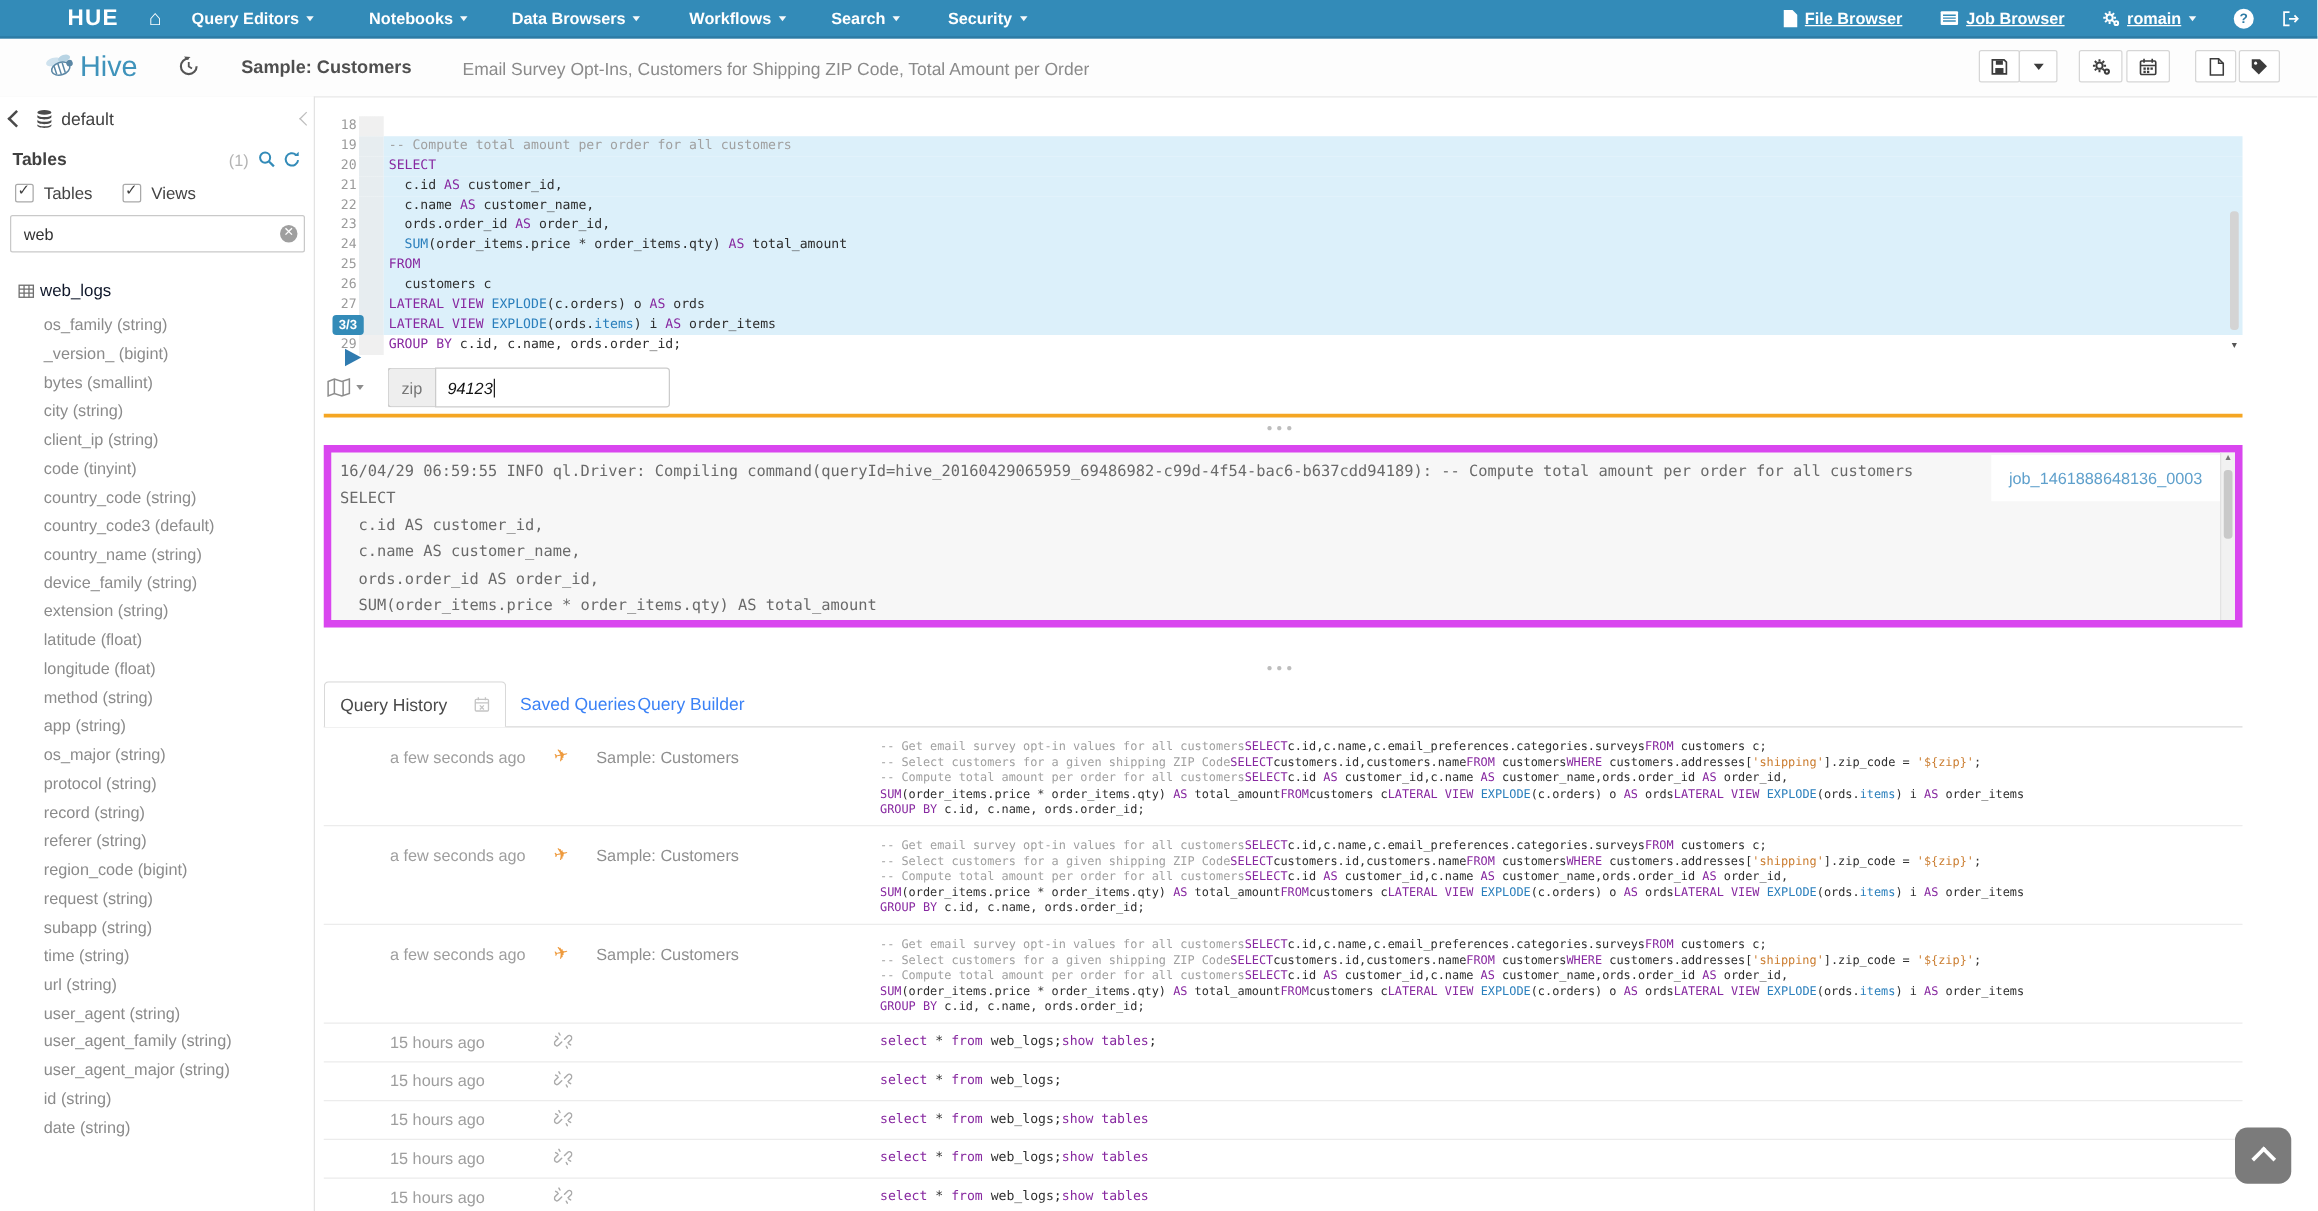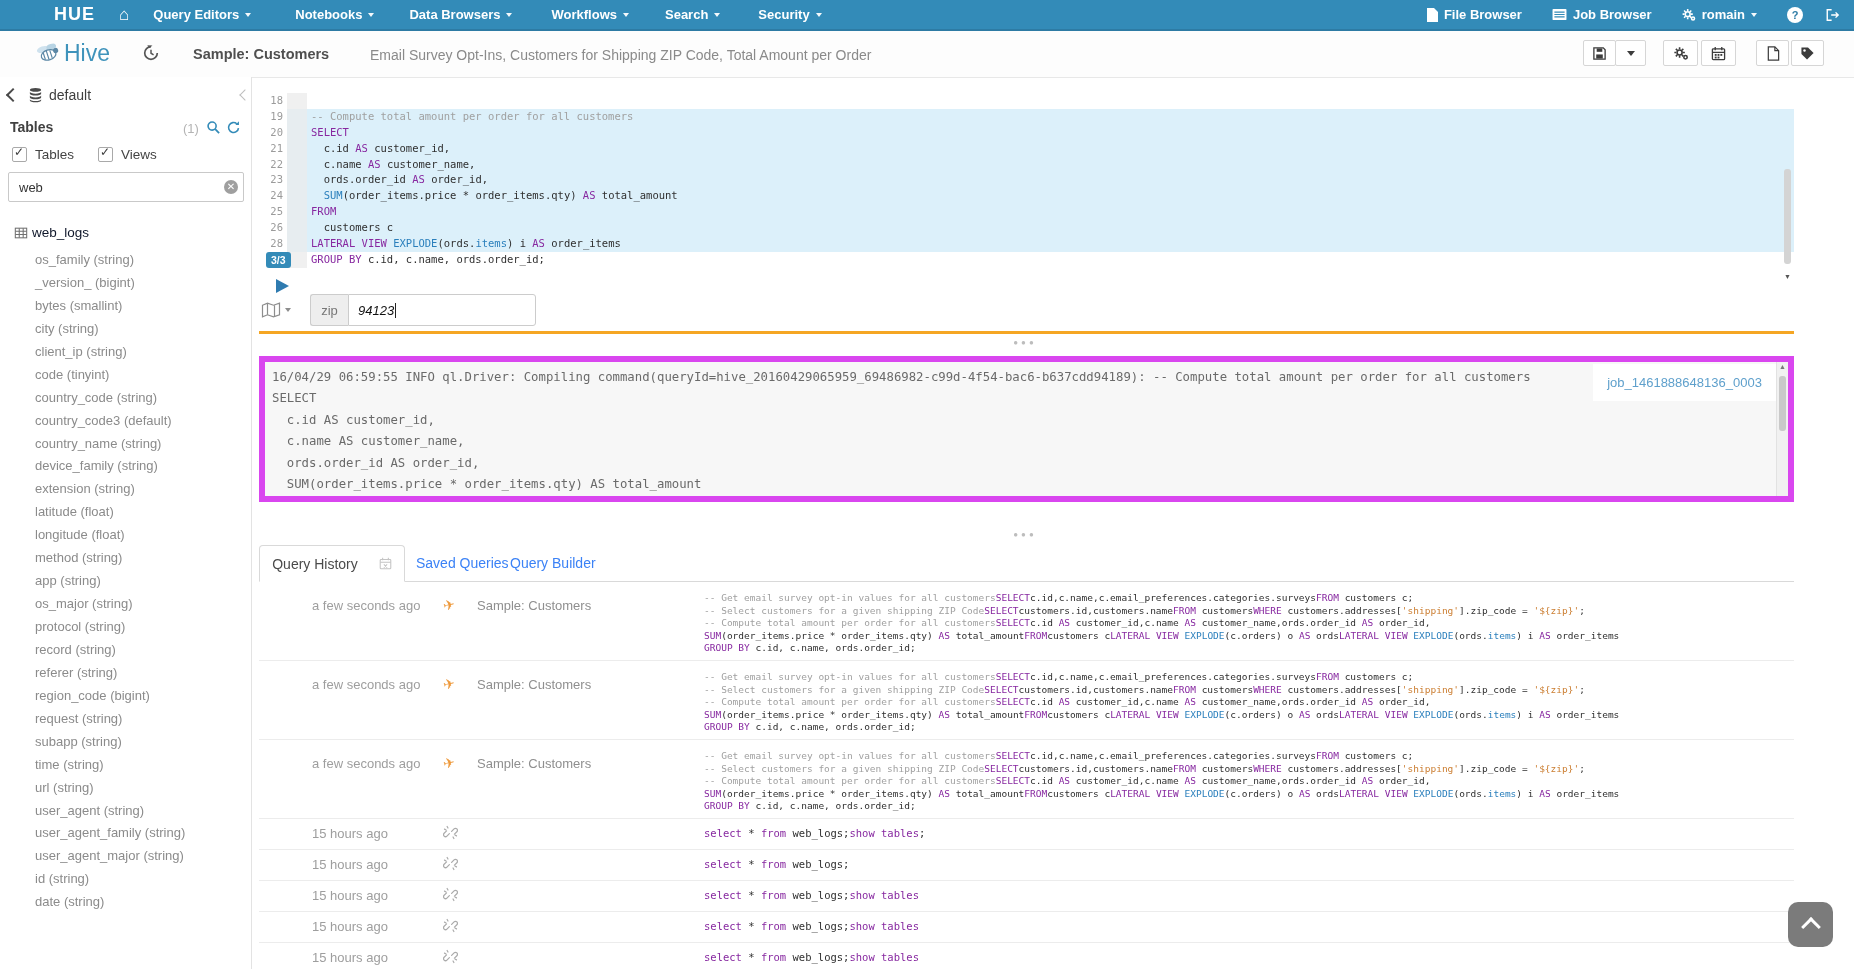"File Browser" .nav-right .nav-item { text-decoration: none -> underline }
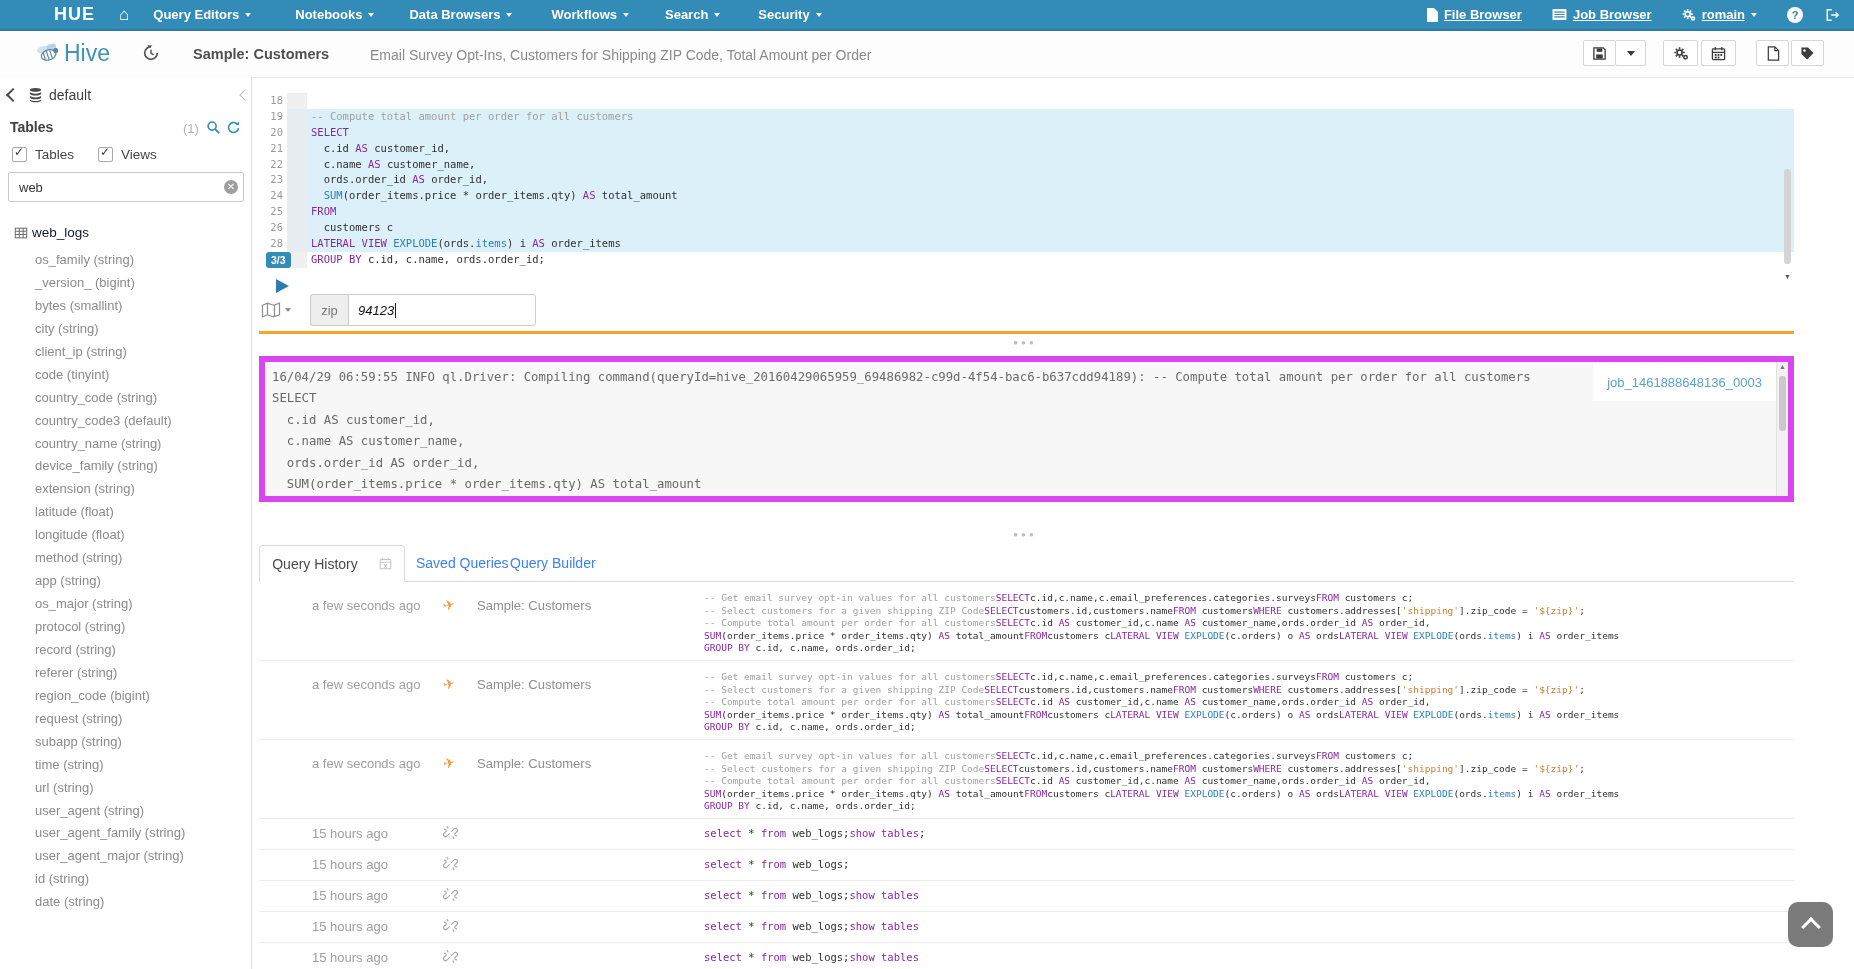"18" .ed-gut { padding-right: 24px -> 7px; text-align: right -> center }
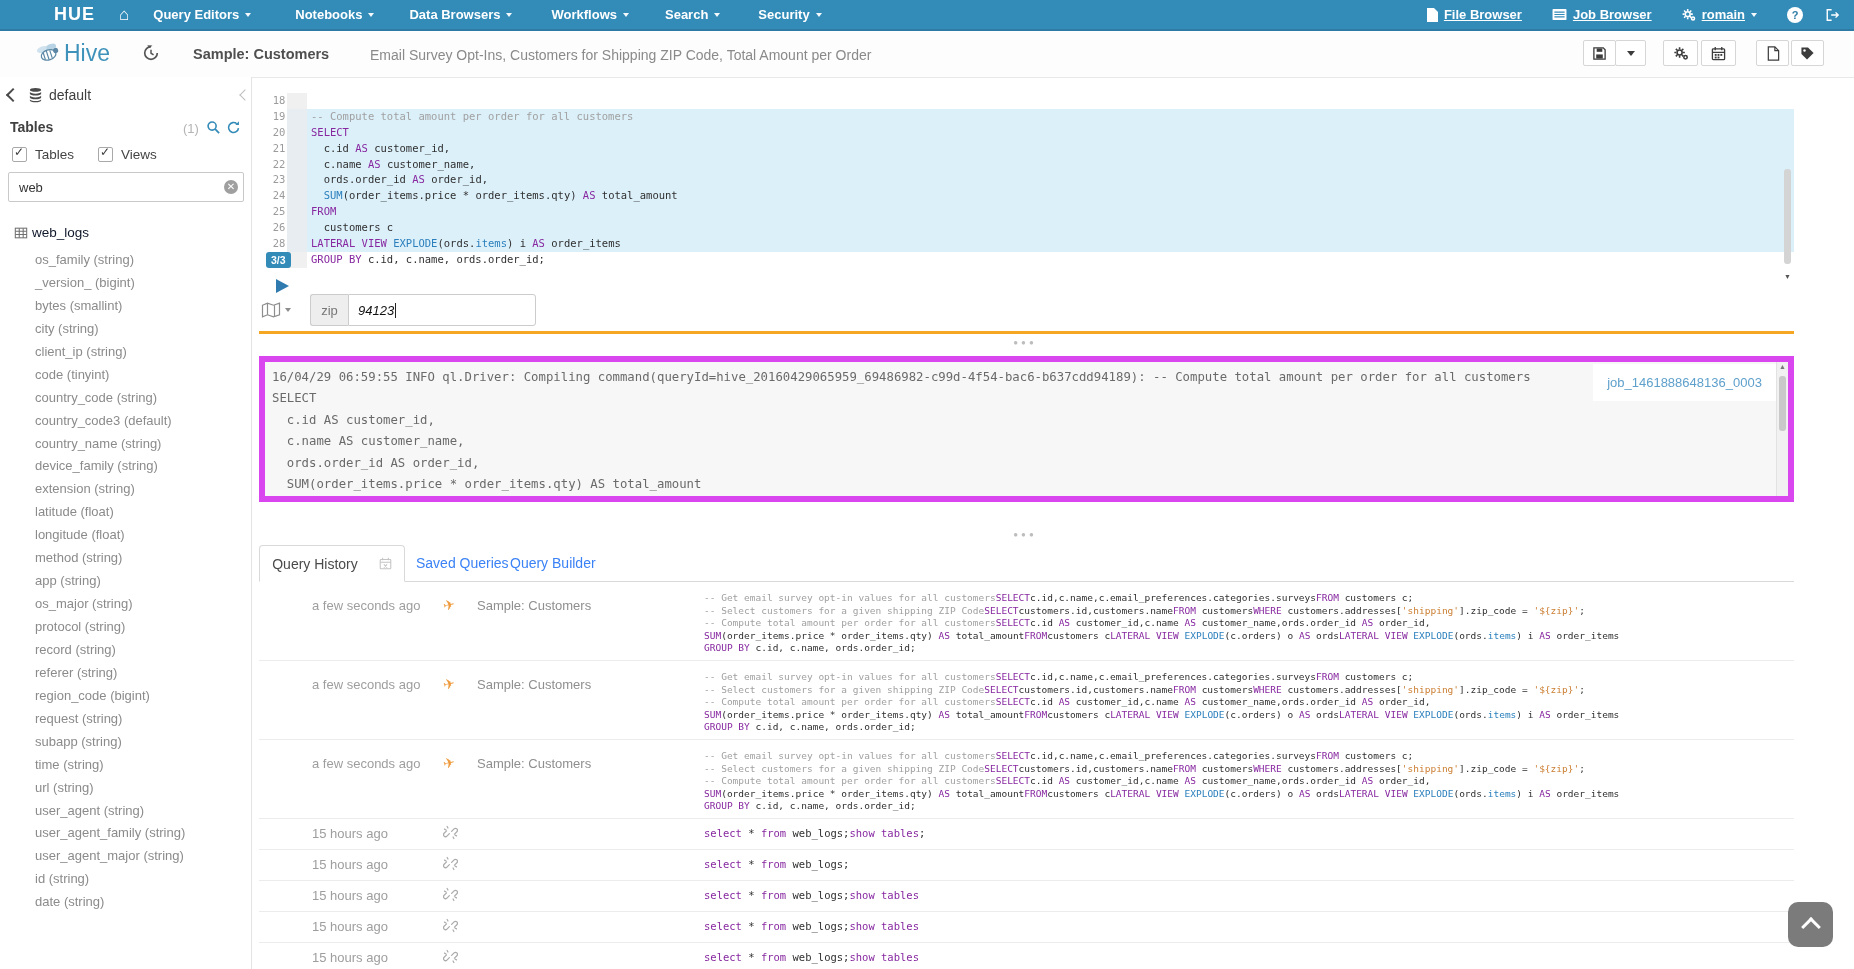"27" div.ed-row { html: none -> <div> <span>27</span> <span><span>LATERAL VIEW</span><span> </span><span>EXPLODE</span><span>(c.orders) o </span><span>AS</span><span> ords</span></span> </div> }
